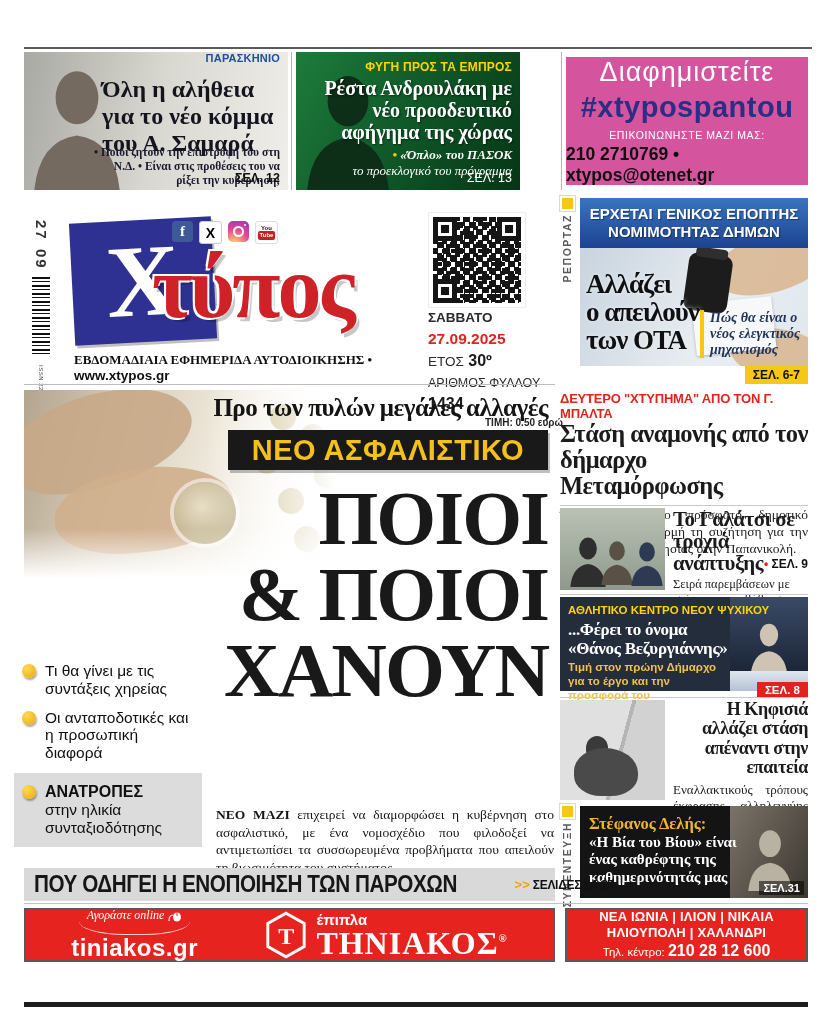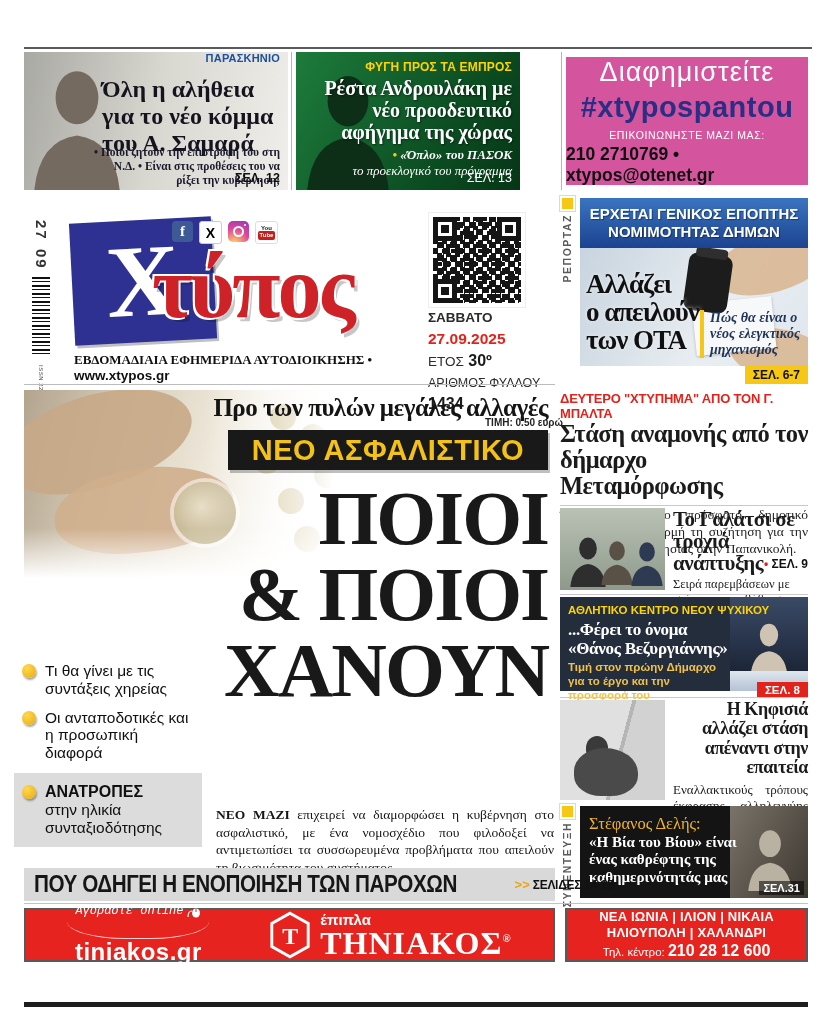"Στέφανος Δελής:" .delis-name { font-weight: normal -> bold }
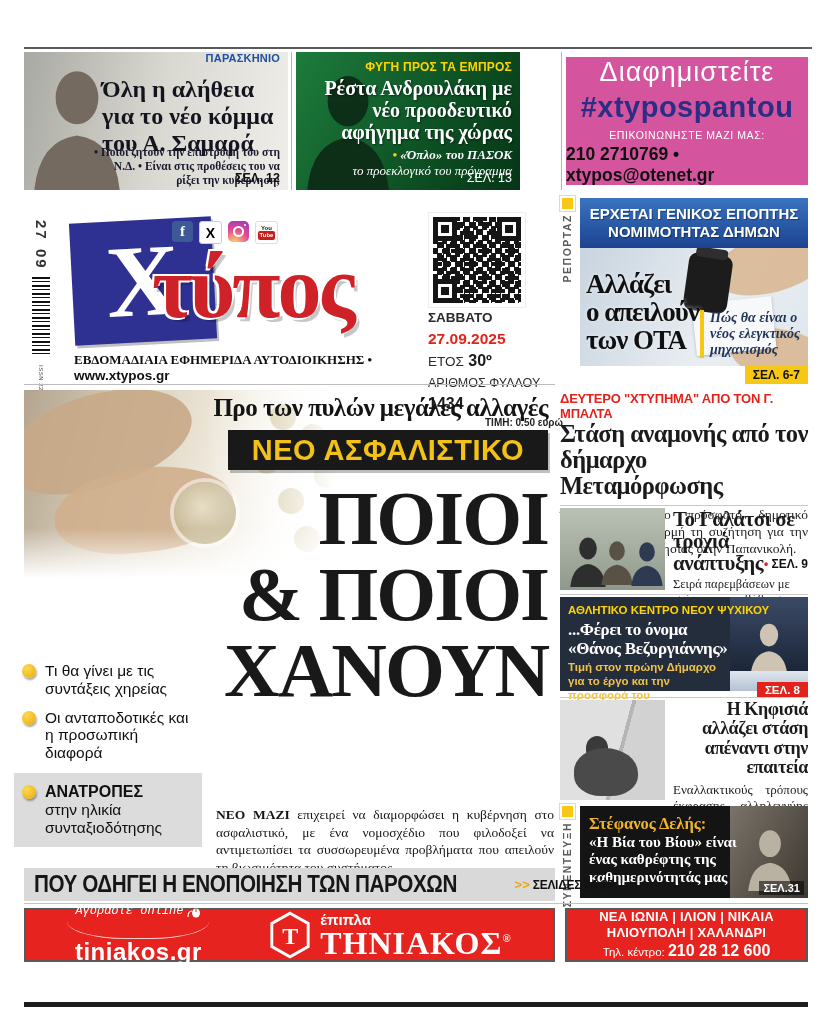"Αγοράστε online" .buy-online { font-family: Liberation Mono, monospace -> Liberation Serif, serif; padding: 1px 8px 20px -> 1px 8px 12px }
